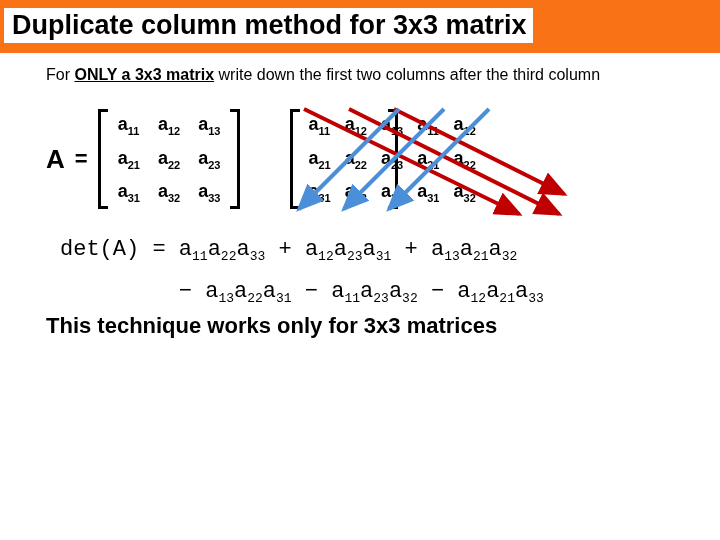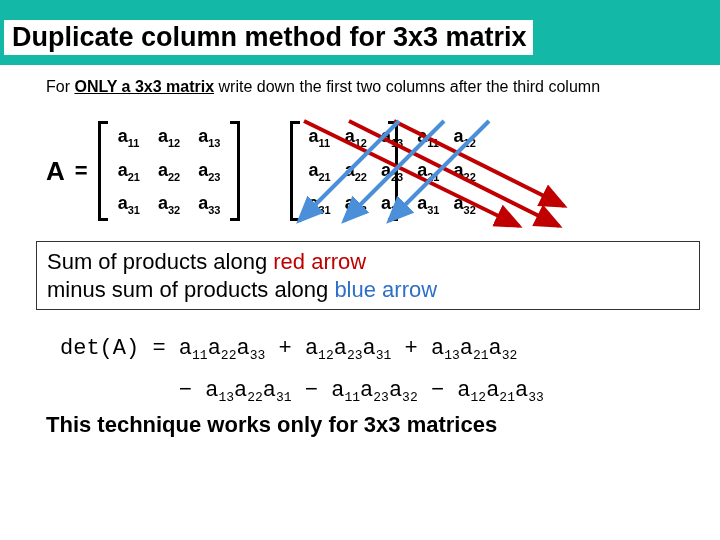"Duplicate column method for 3x3" .title-bar { background: #14b8a6 -> #f97316; padding: 20px 0 10px 0 -> 8px 0 10px 0 }
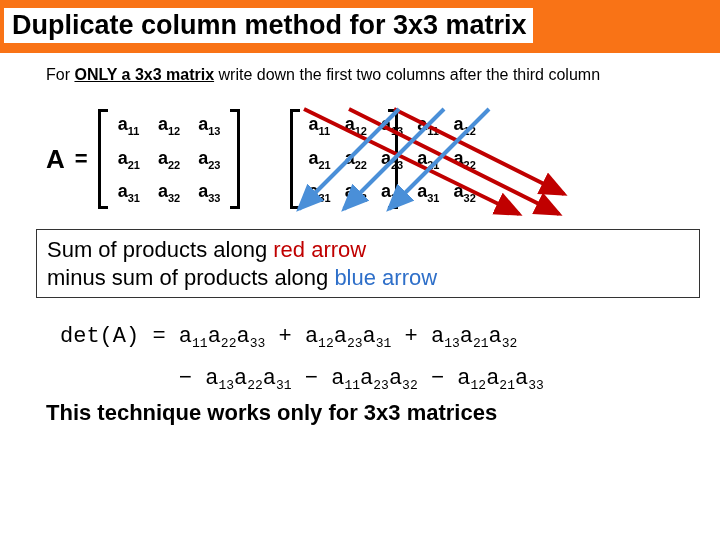"Sum of products along red" div.sum-box { html: <div> <span>Sum of products along </span><span>red arrow</span><br> <span>minus sum of products along </span><span>blue arrow</span> </div> -> none }
